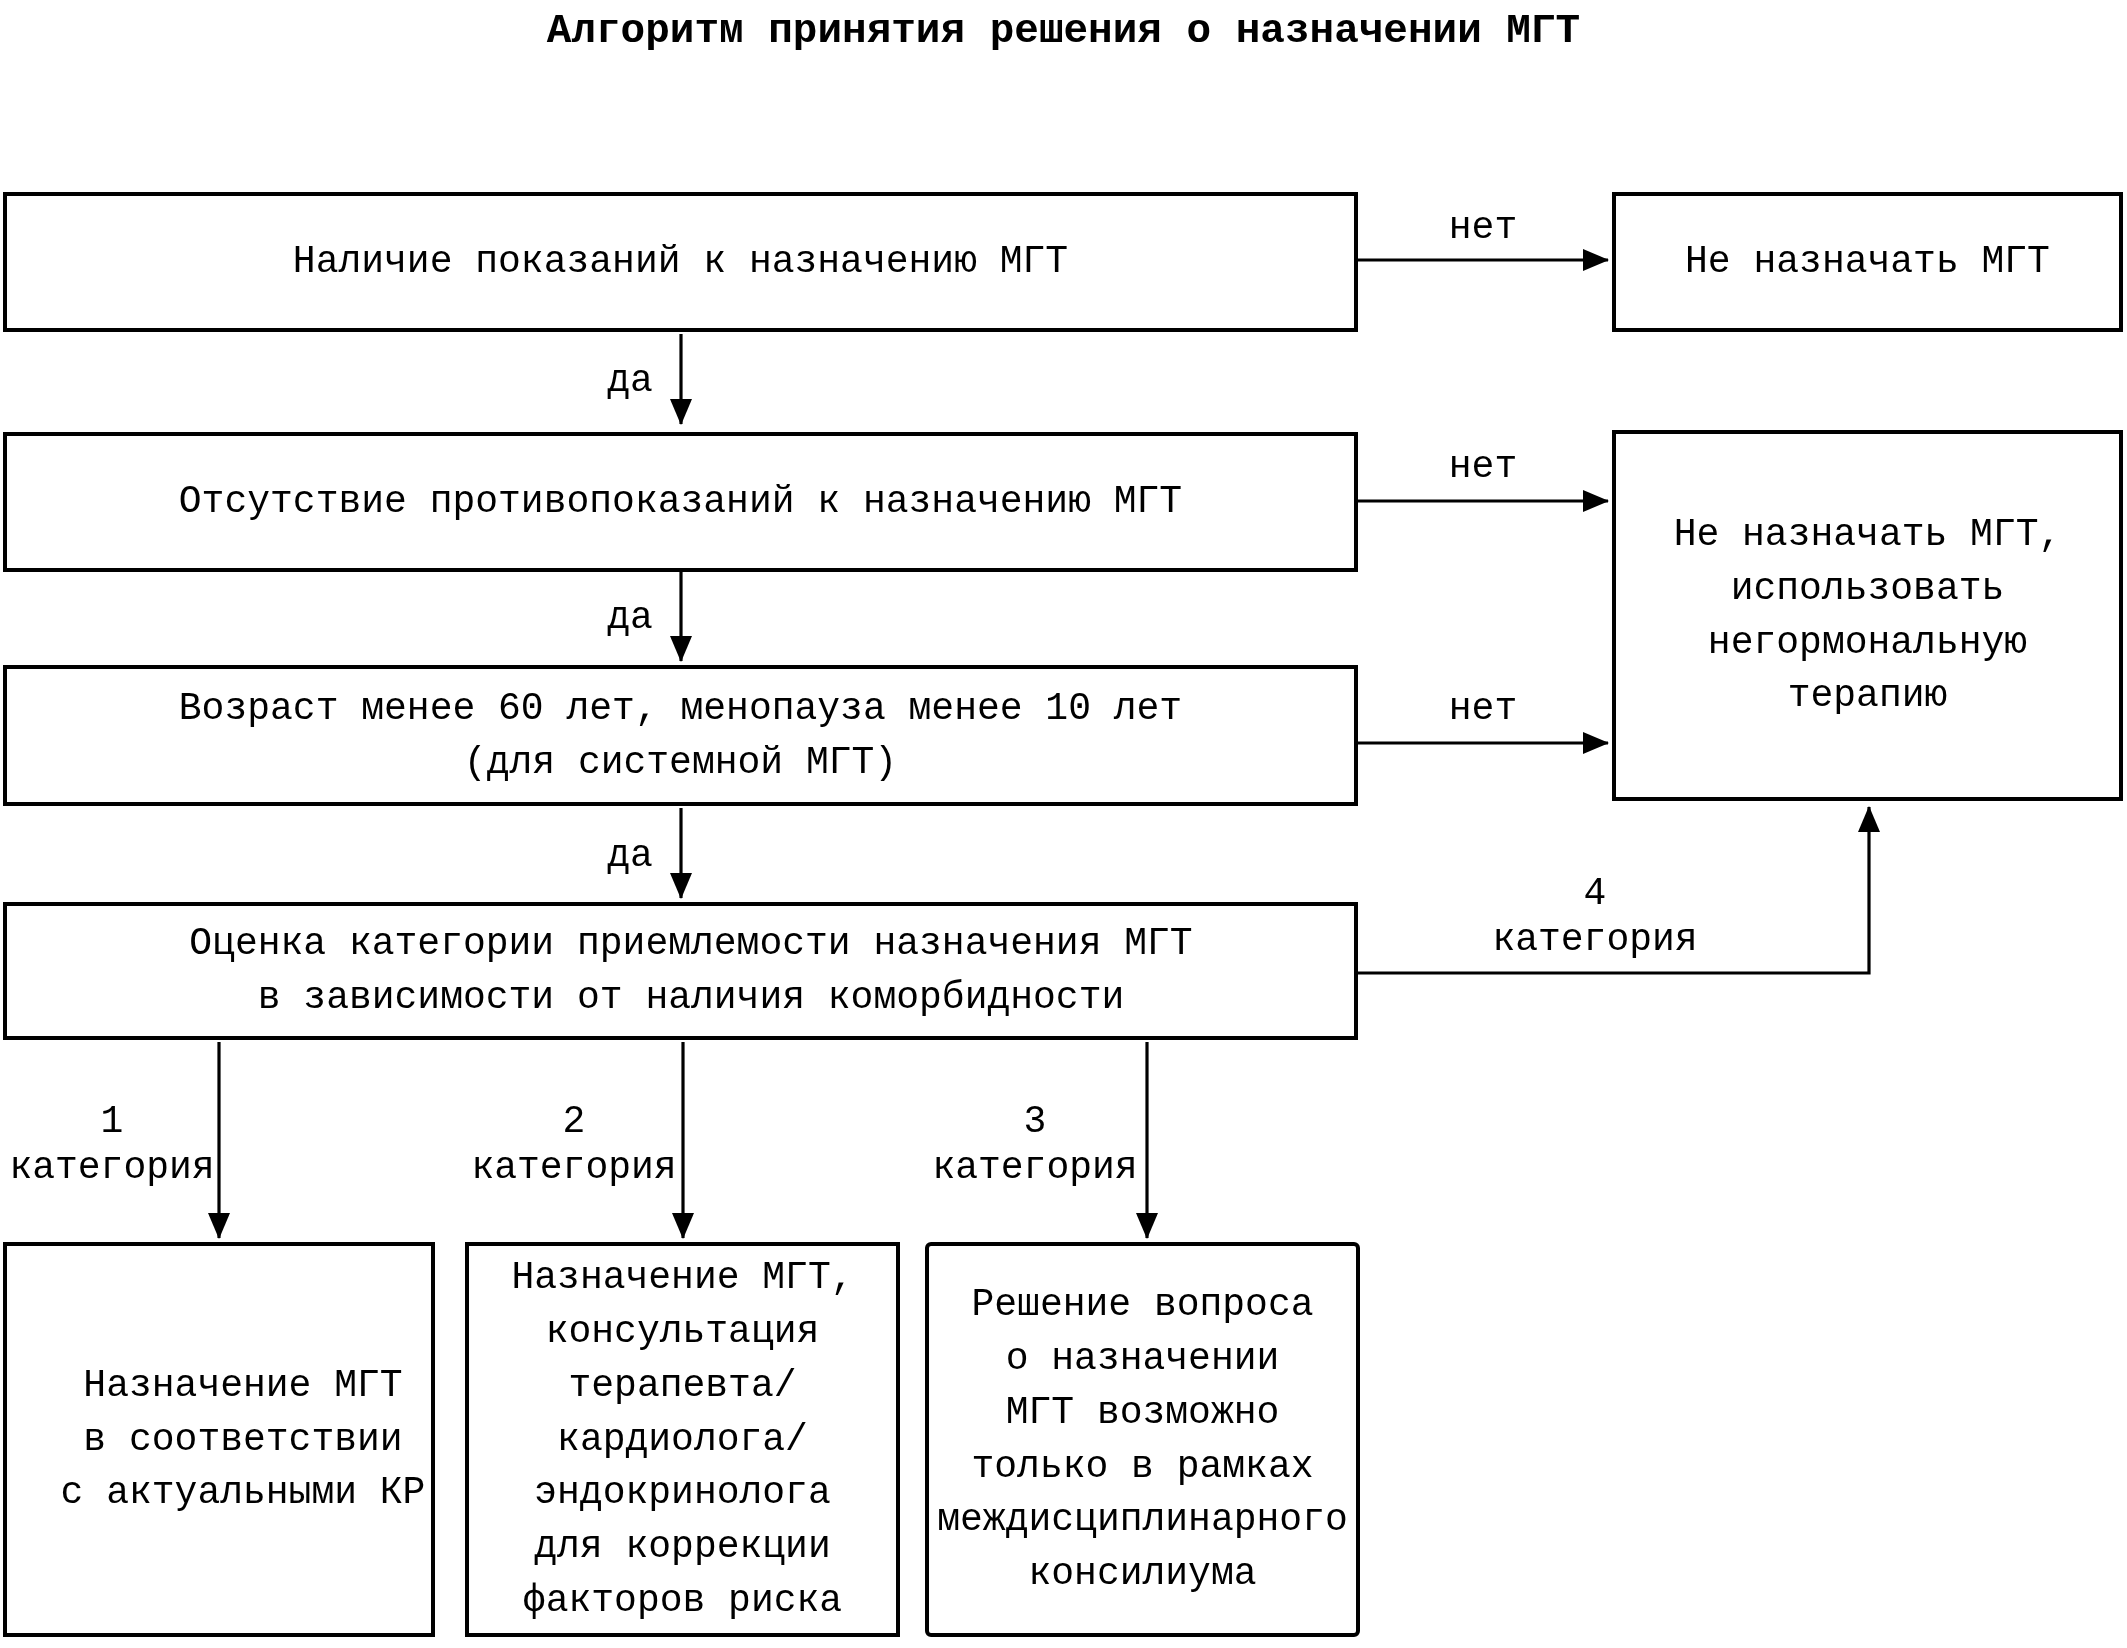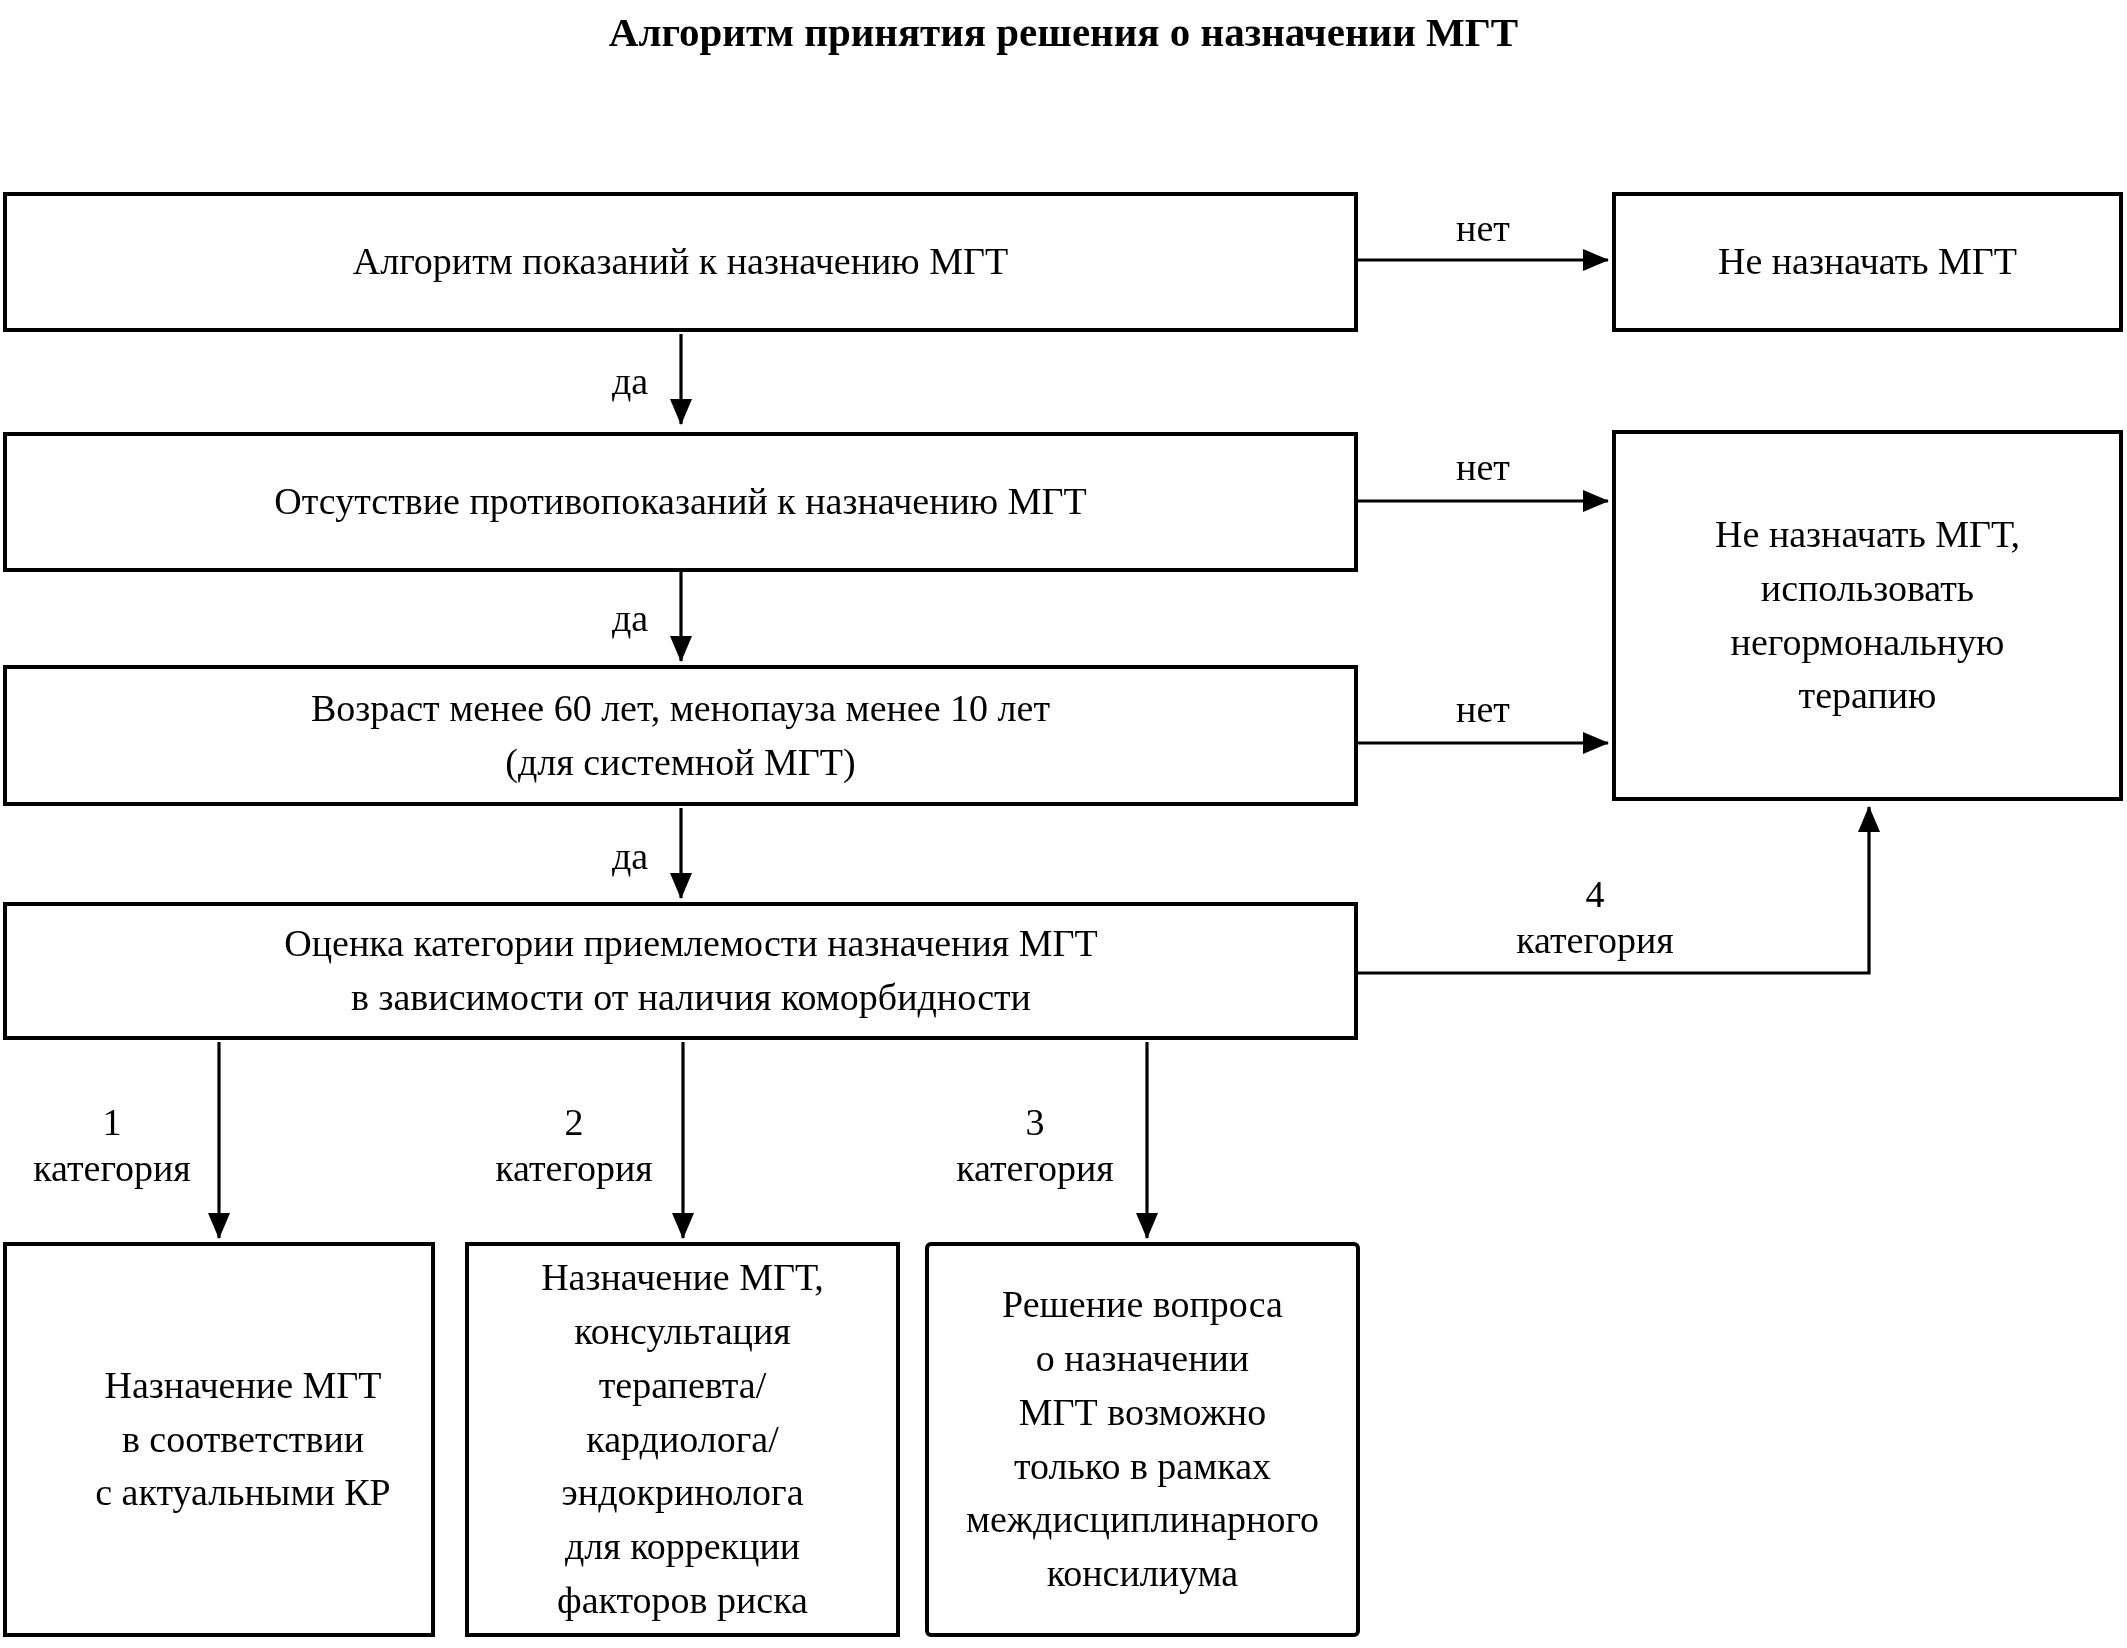"Алгоритм принятия решения о назначении" .canvas { font-family: Liberation Serif, serif -> Liberation Mono, monospace }
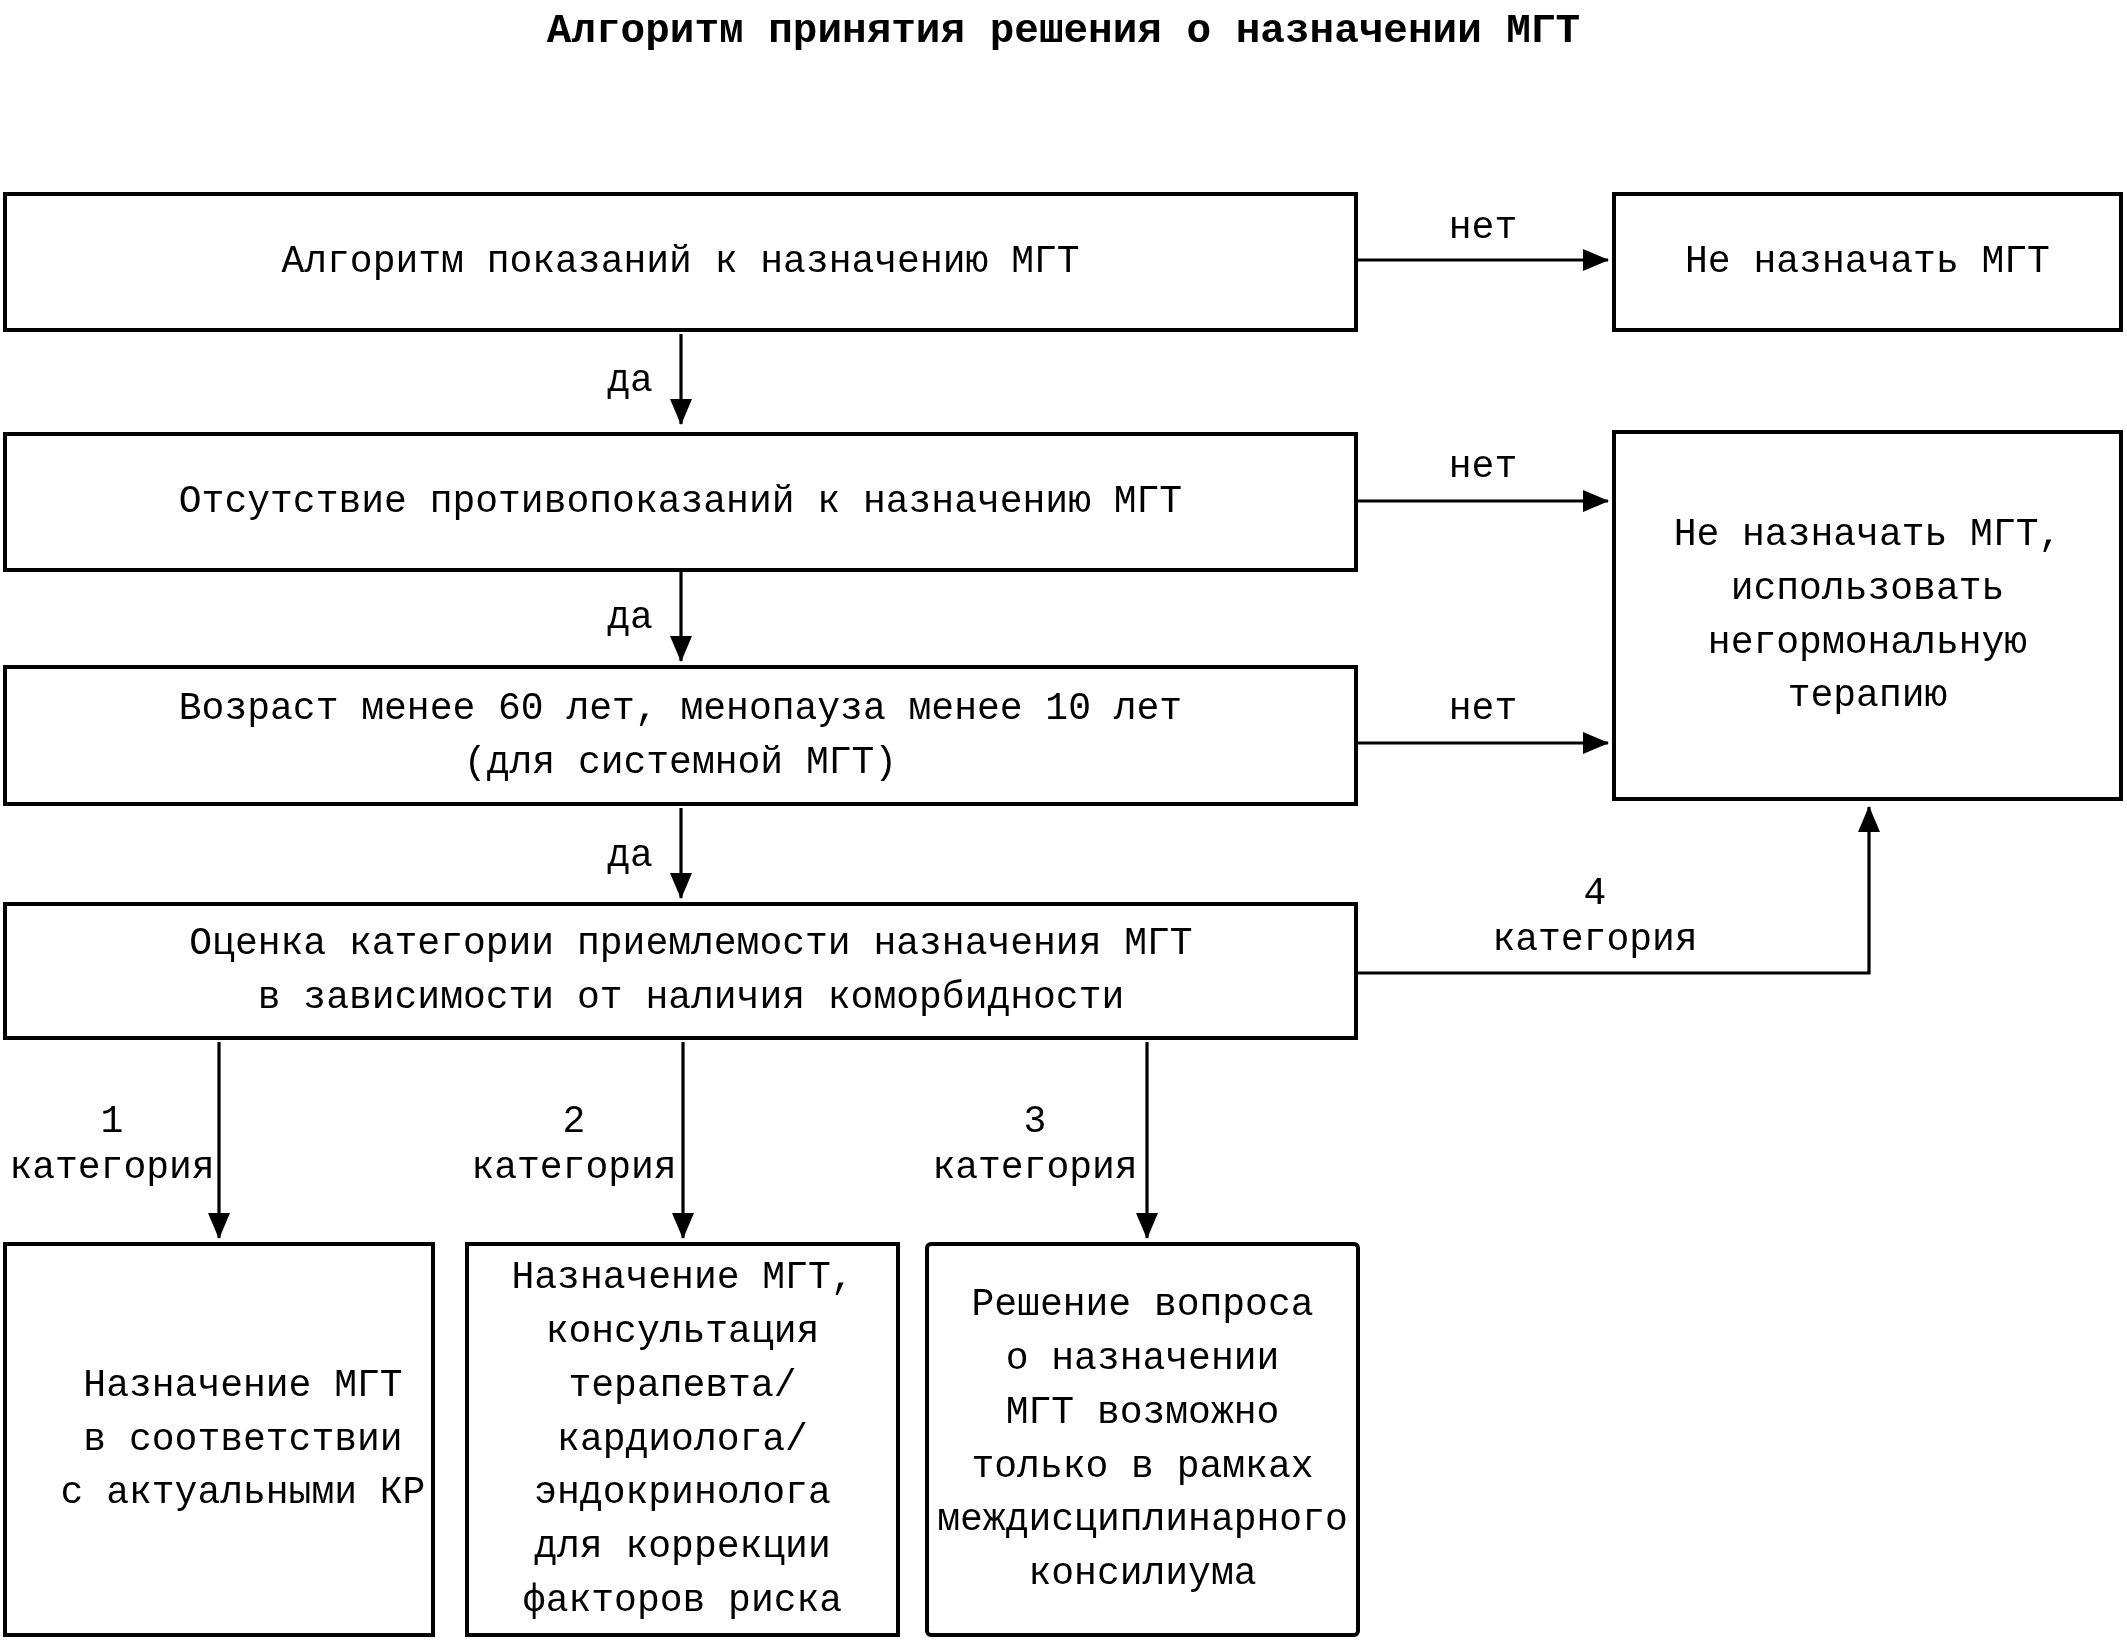"Алгоритм показаний к назначению МГТ" span.txt { text: Алгоритм -> Наличие }
